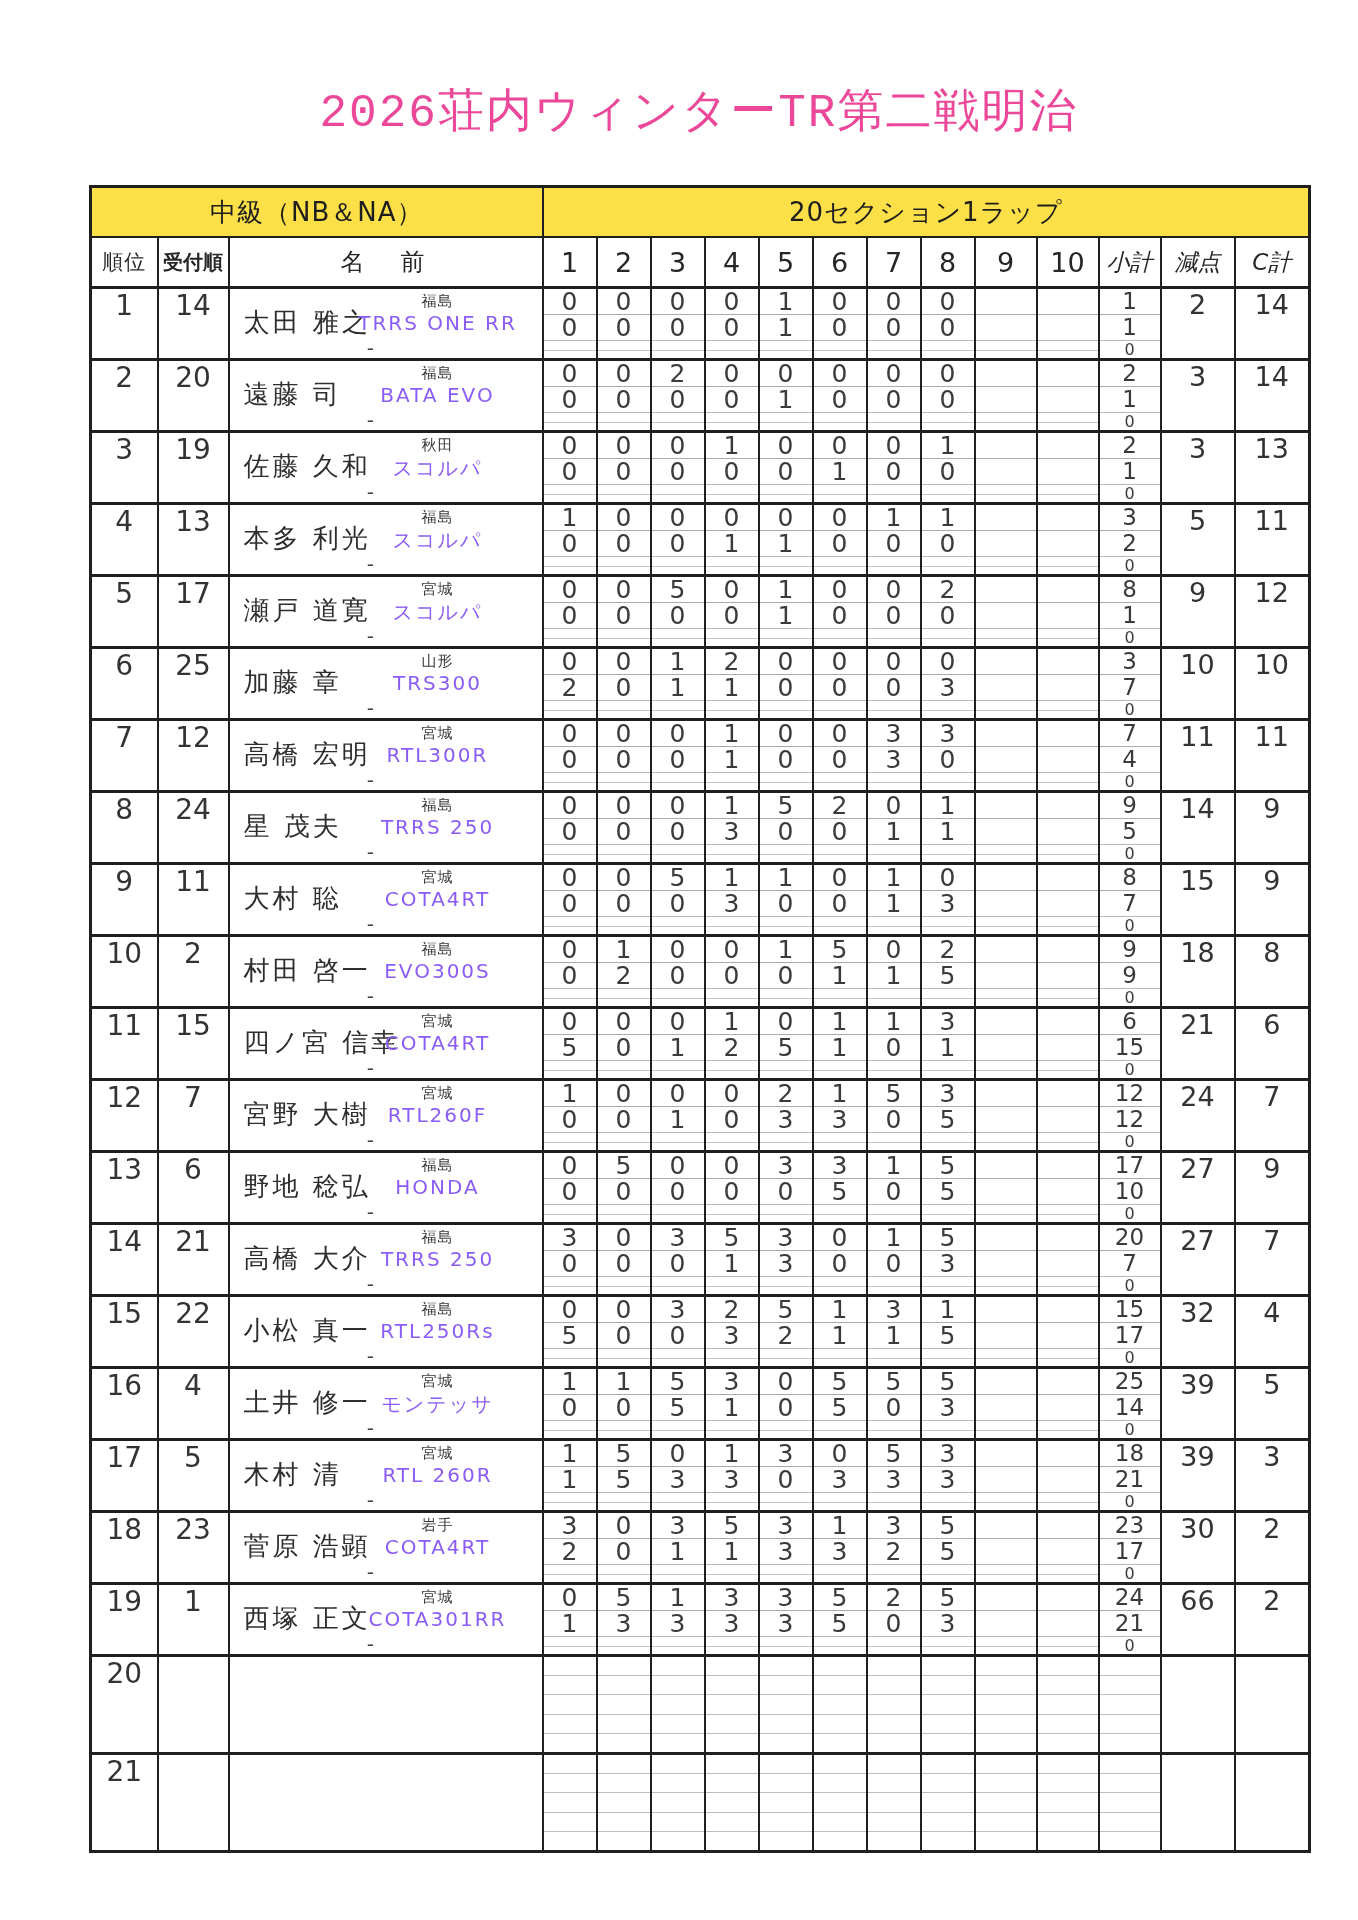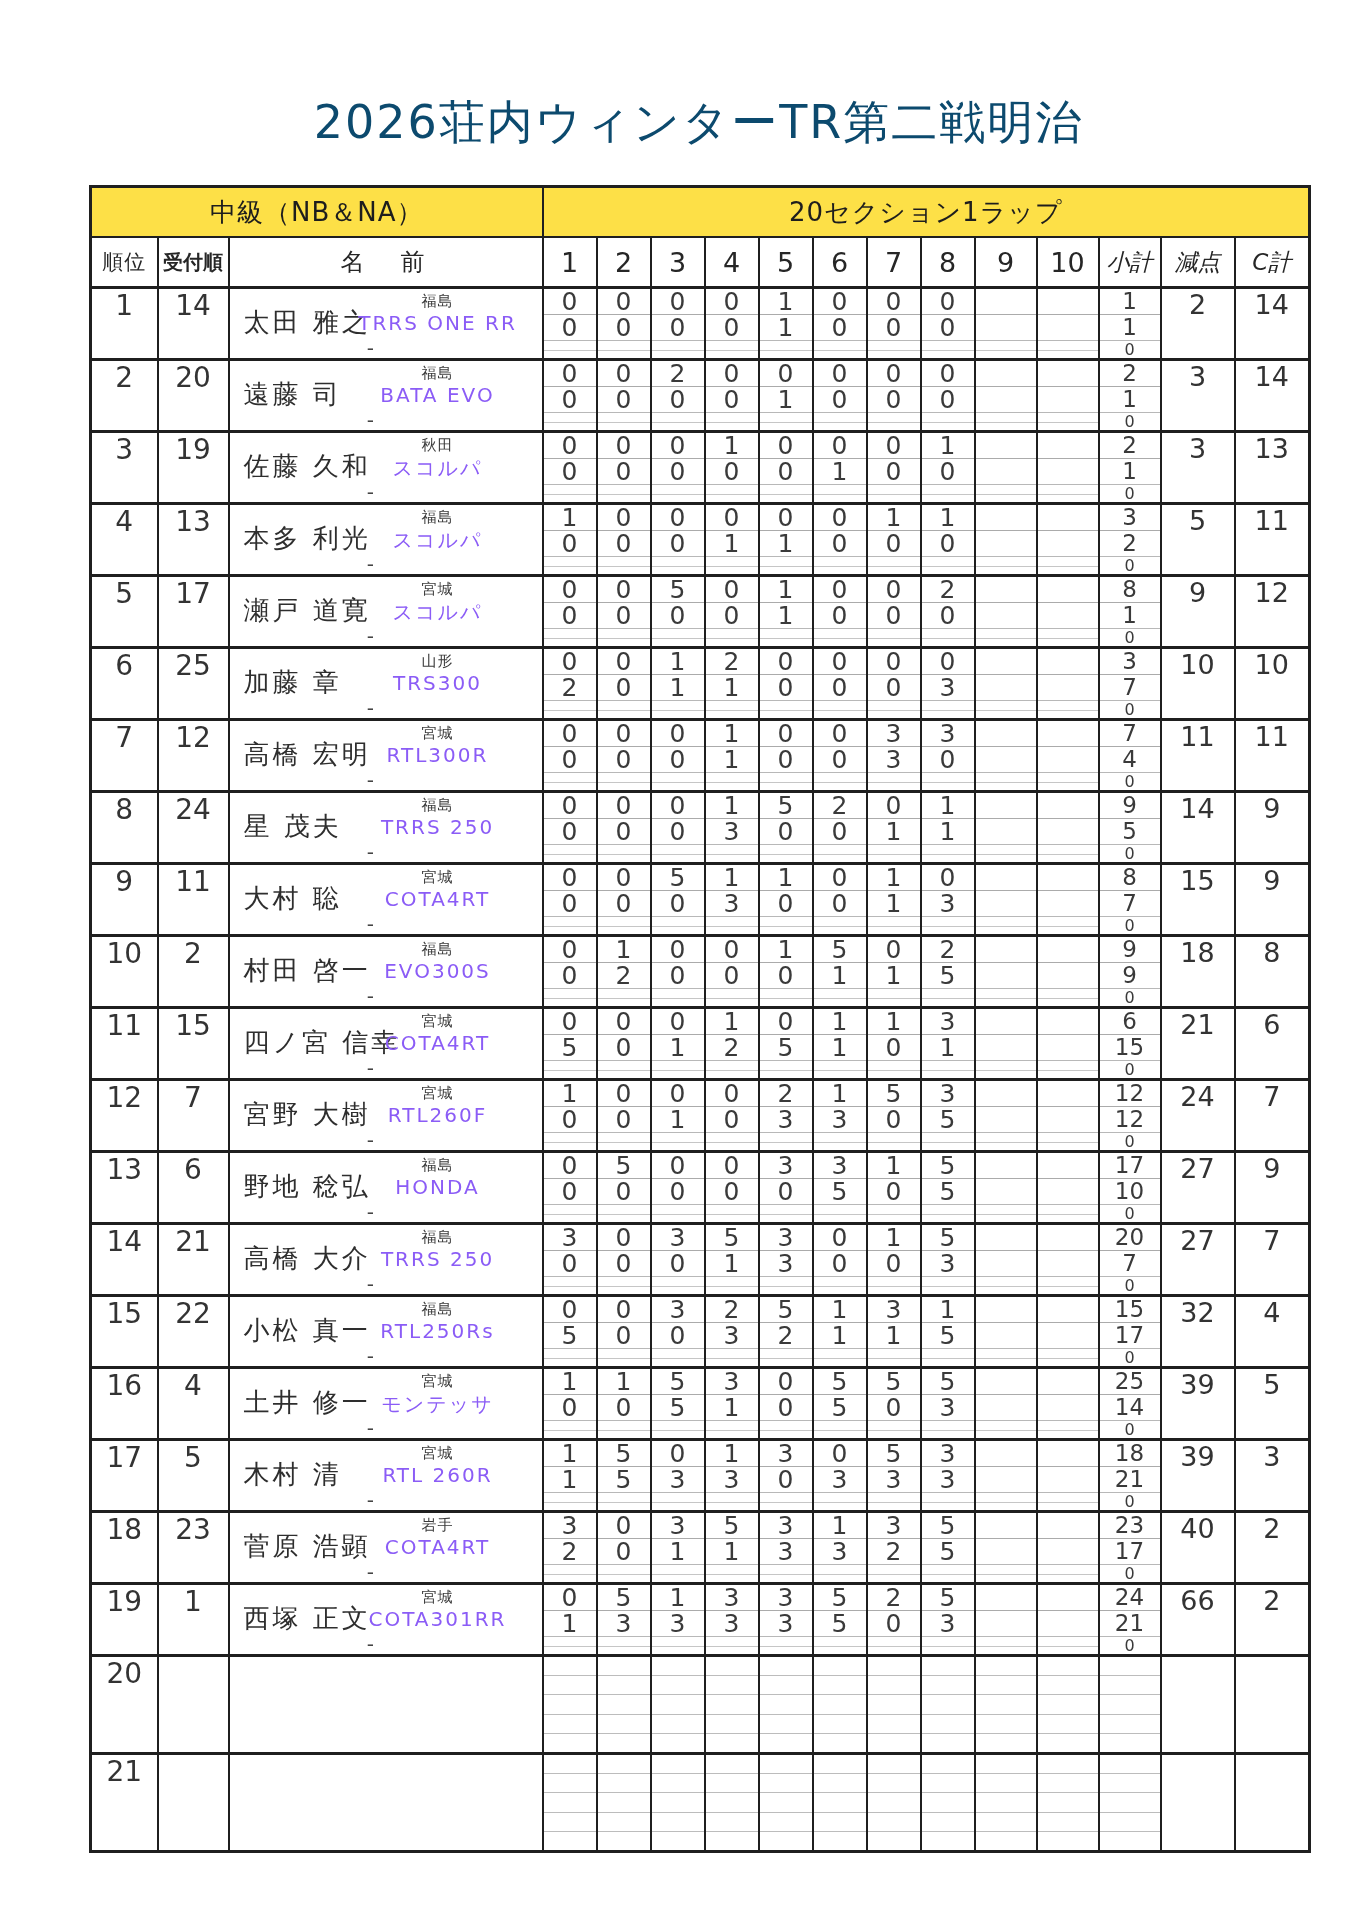"2026荘内ウィンターTR第二戦明治" .page-title { color: #0c4a6e -> #ec4899; font-family: none -> Liberation Mono, monospace; top: 92px -> 80px }
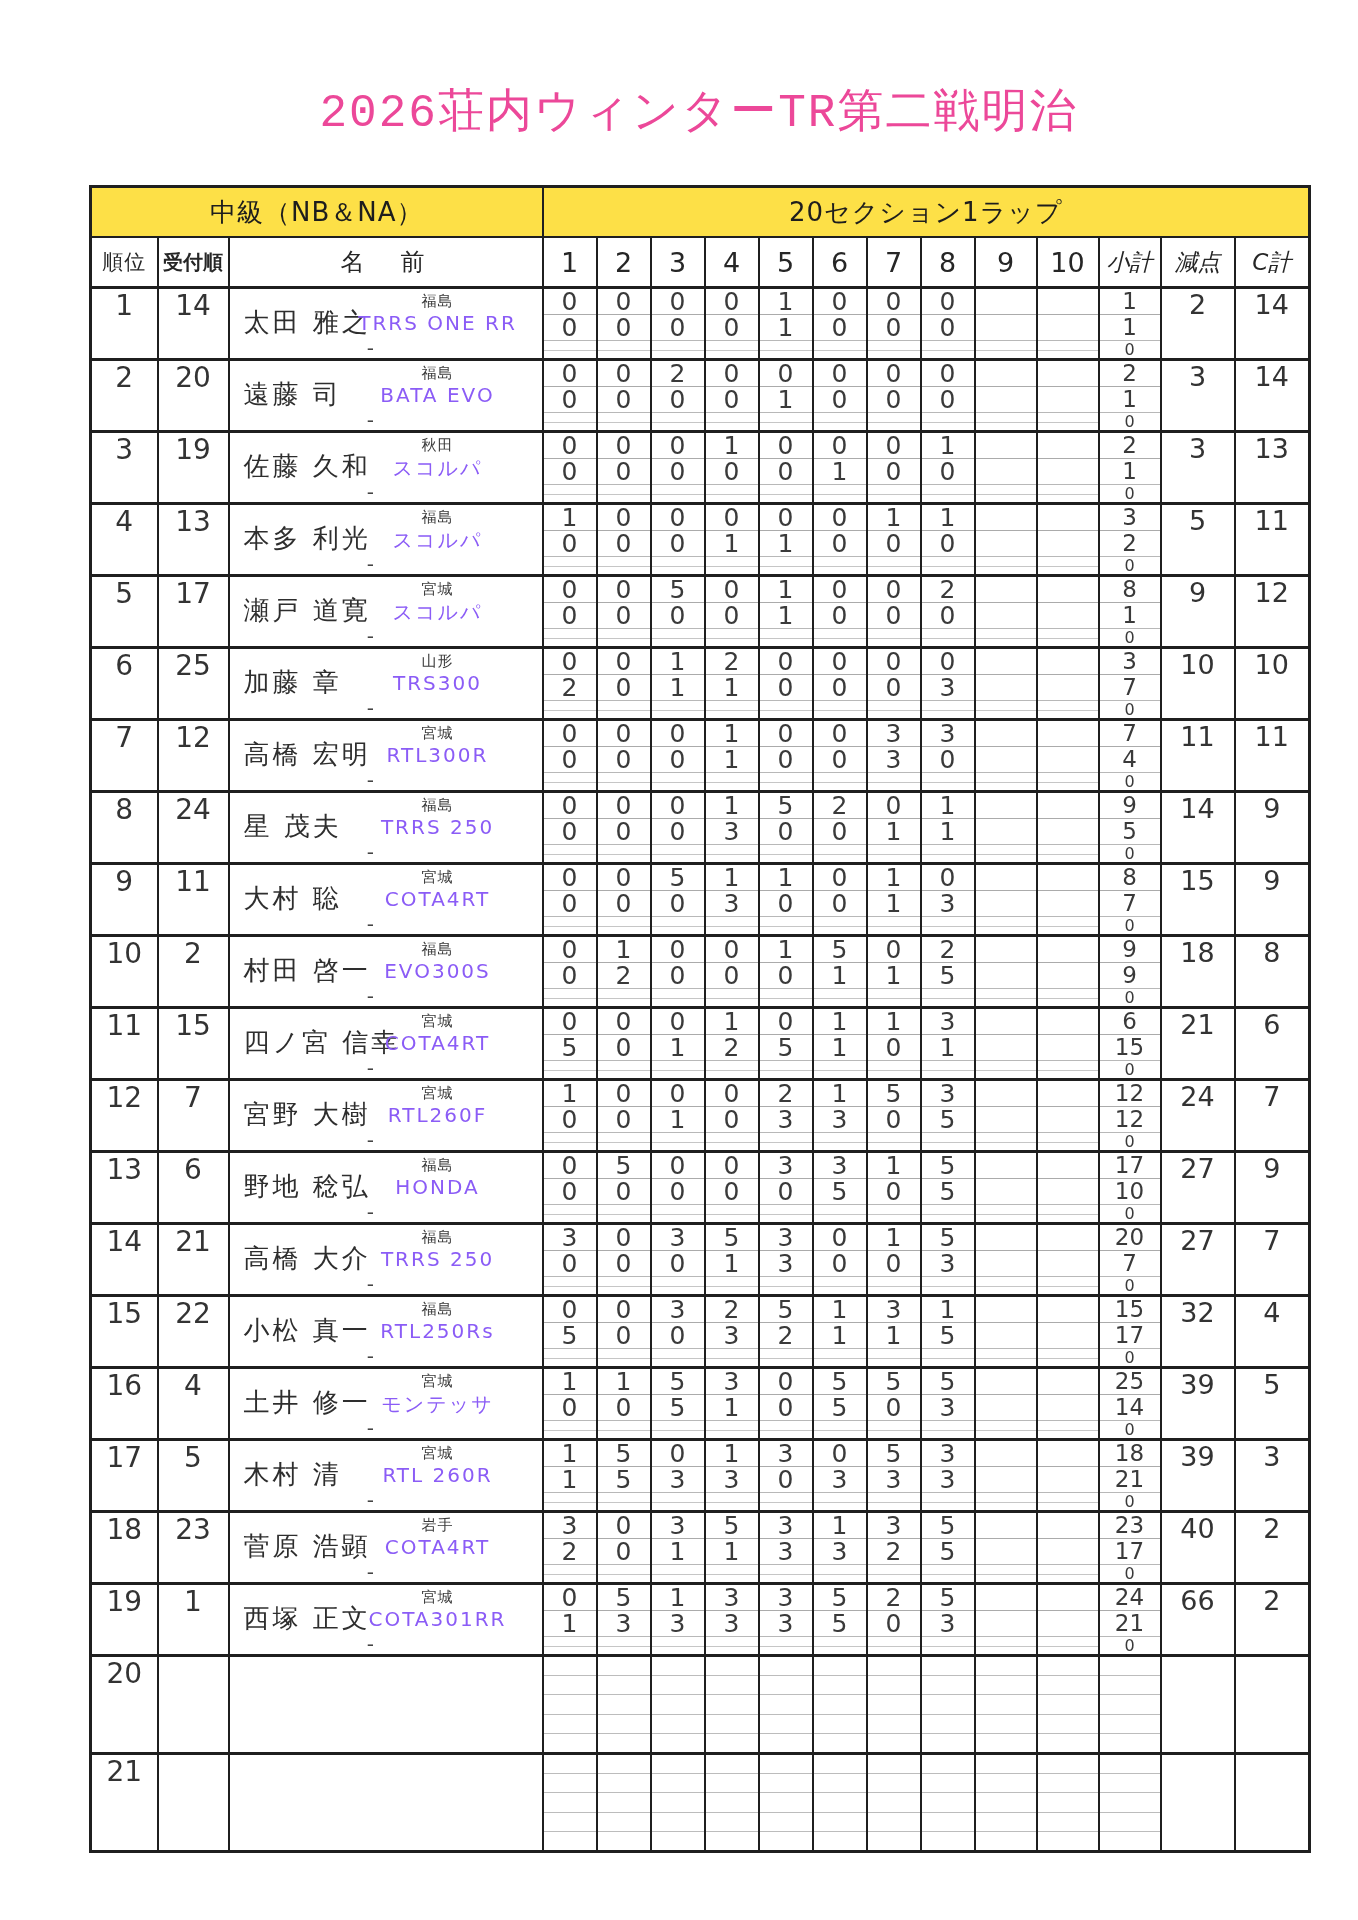"40" td.c-pen { text: 40 -> 30 }
